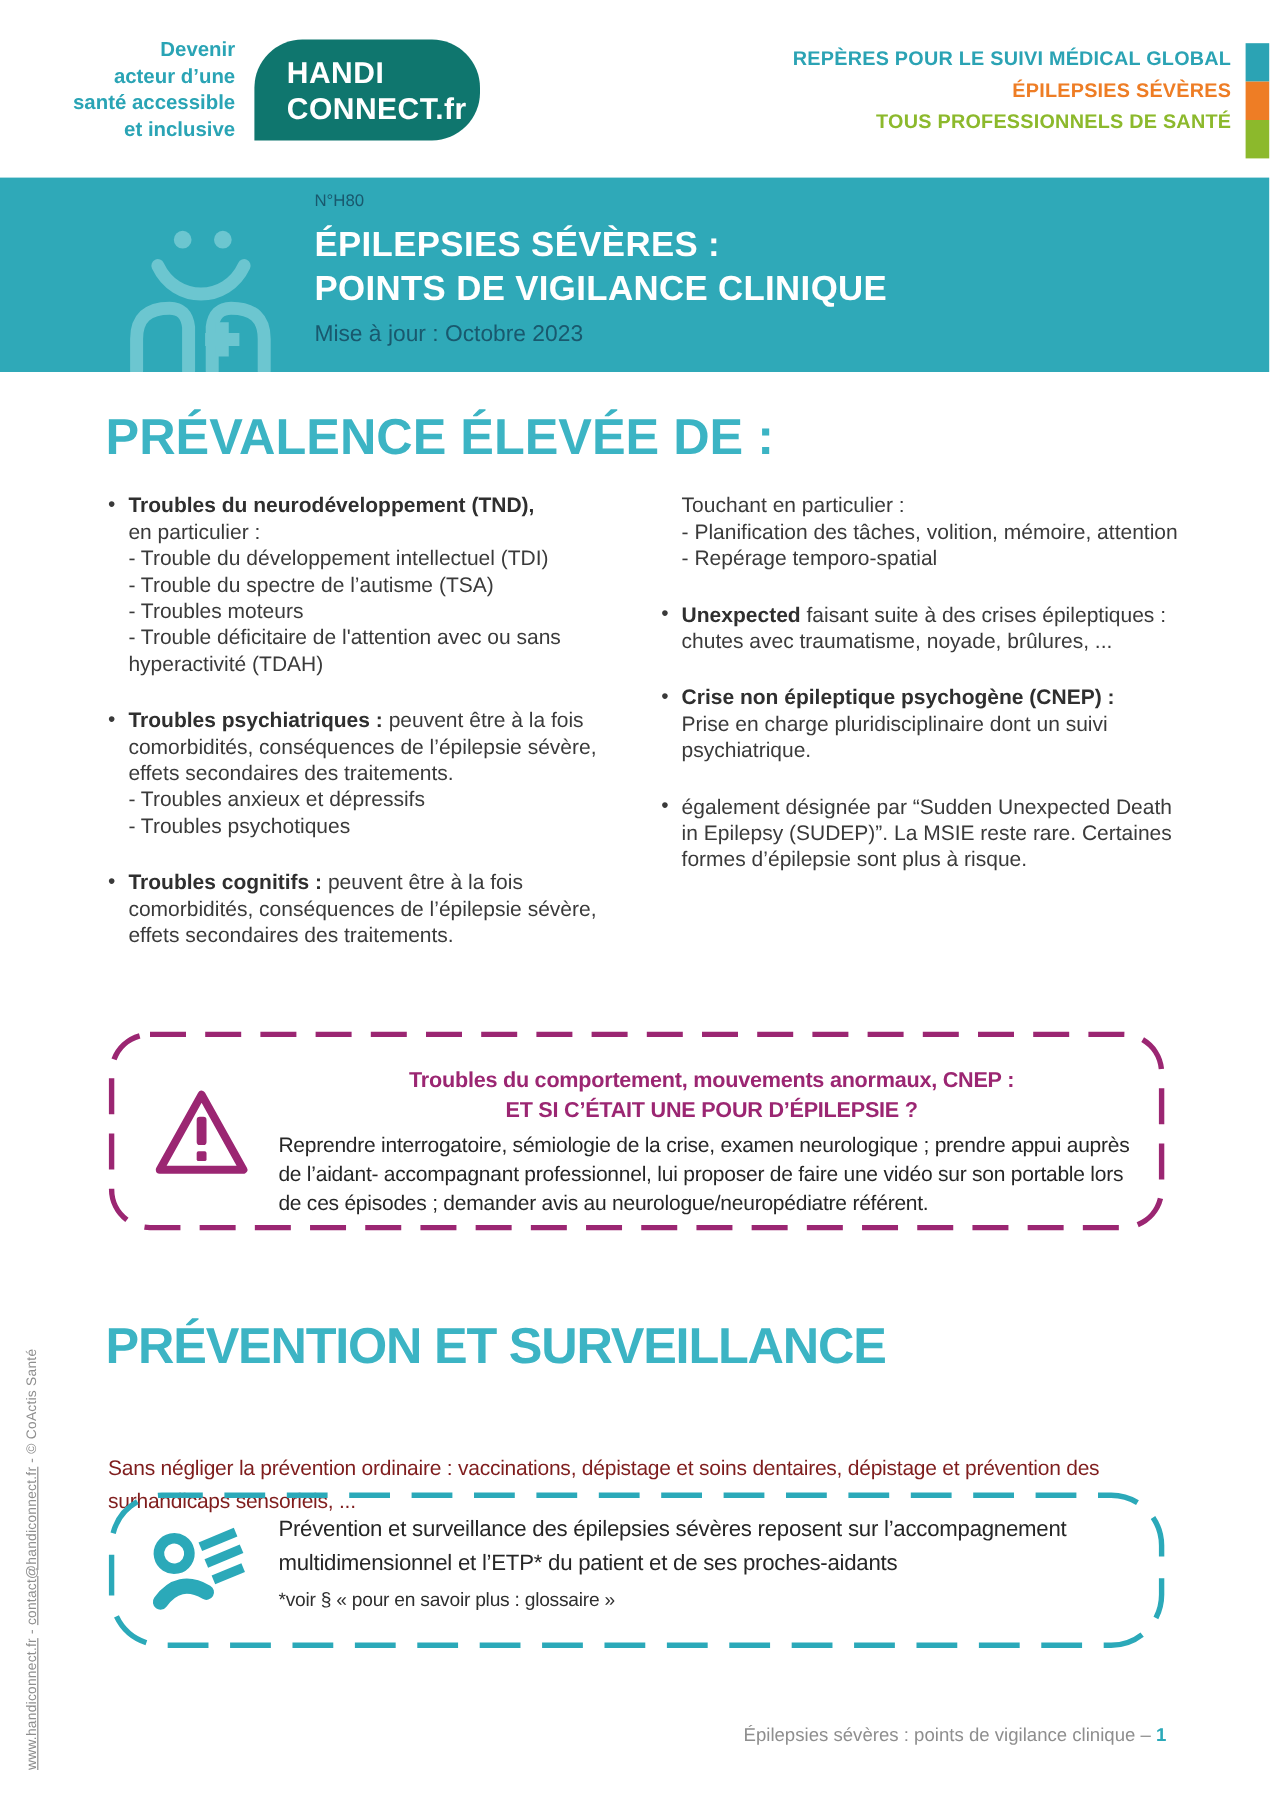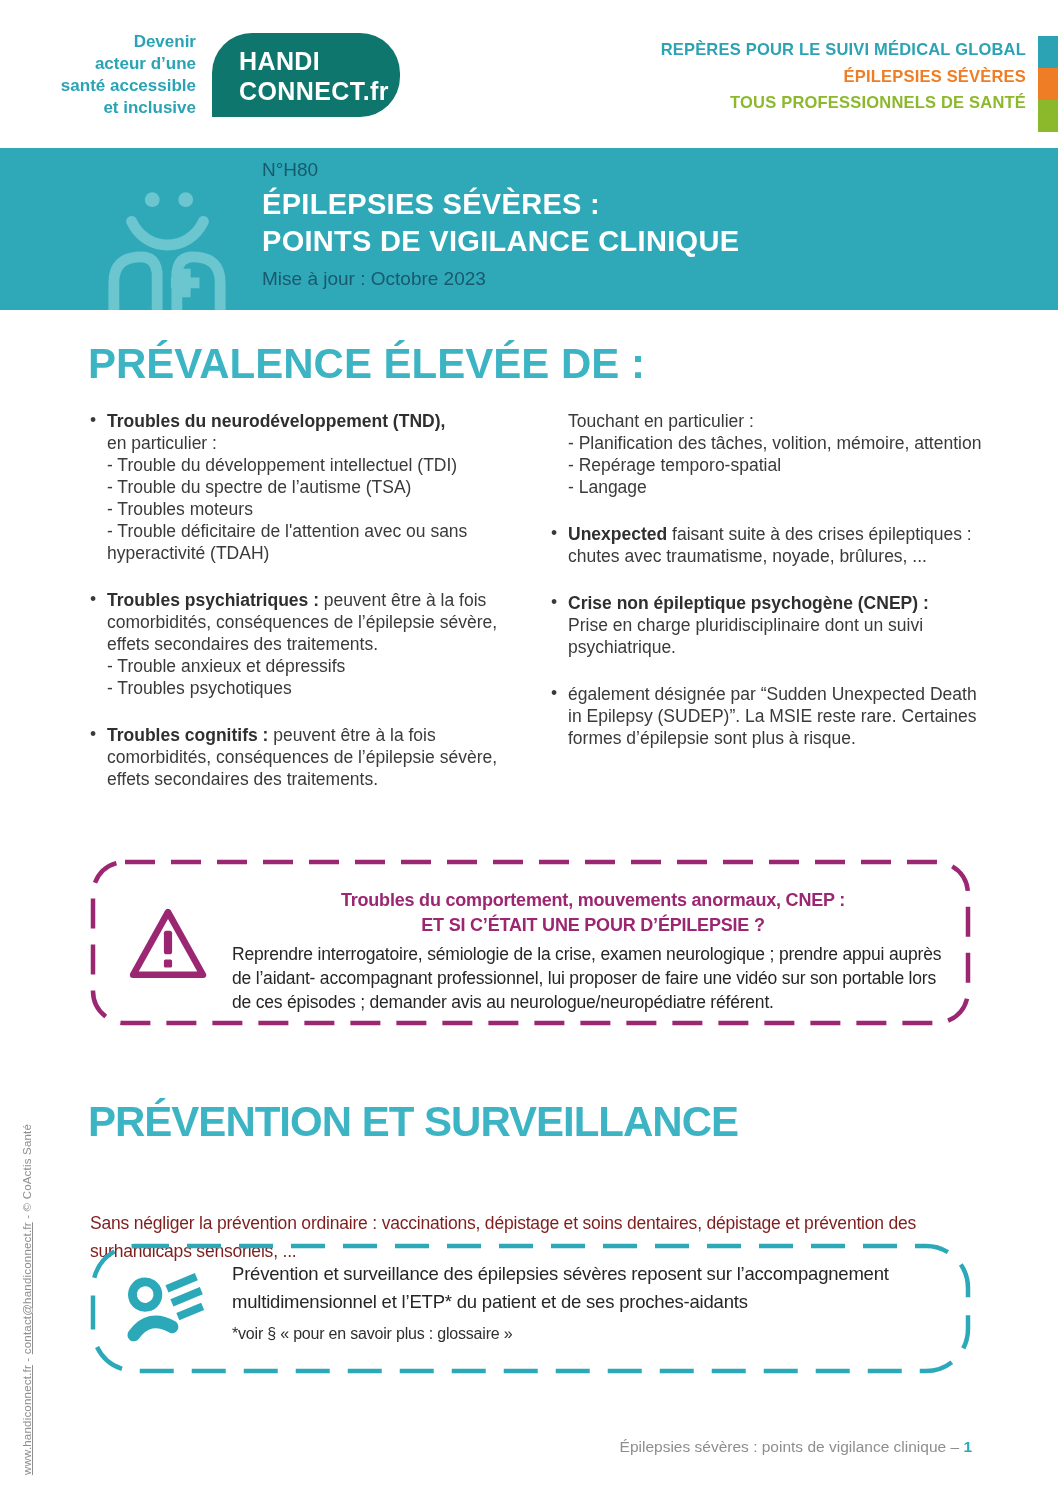"N°H80" .banner-number { font-size: 19px -> 14px }
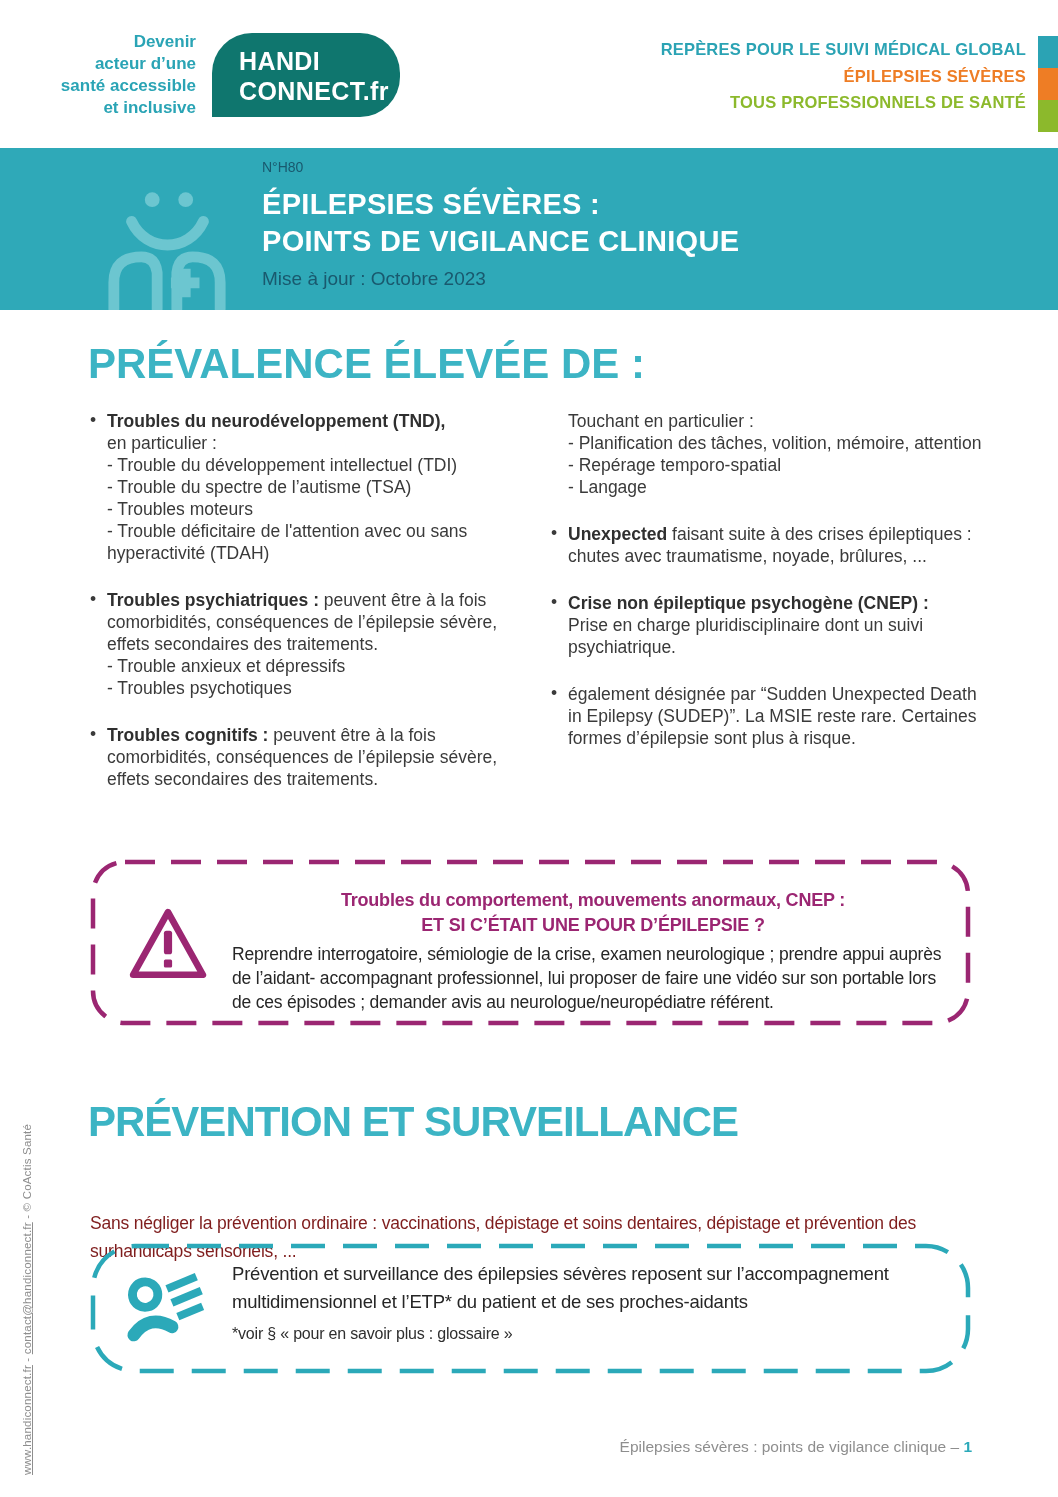"- Langage" div { html: <div>- Langage</div> -> none }
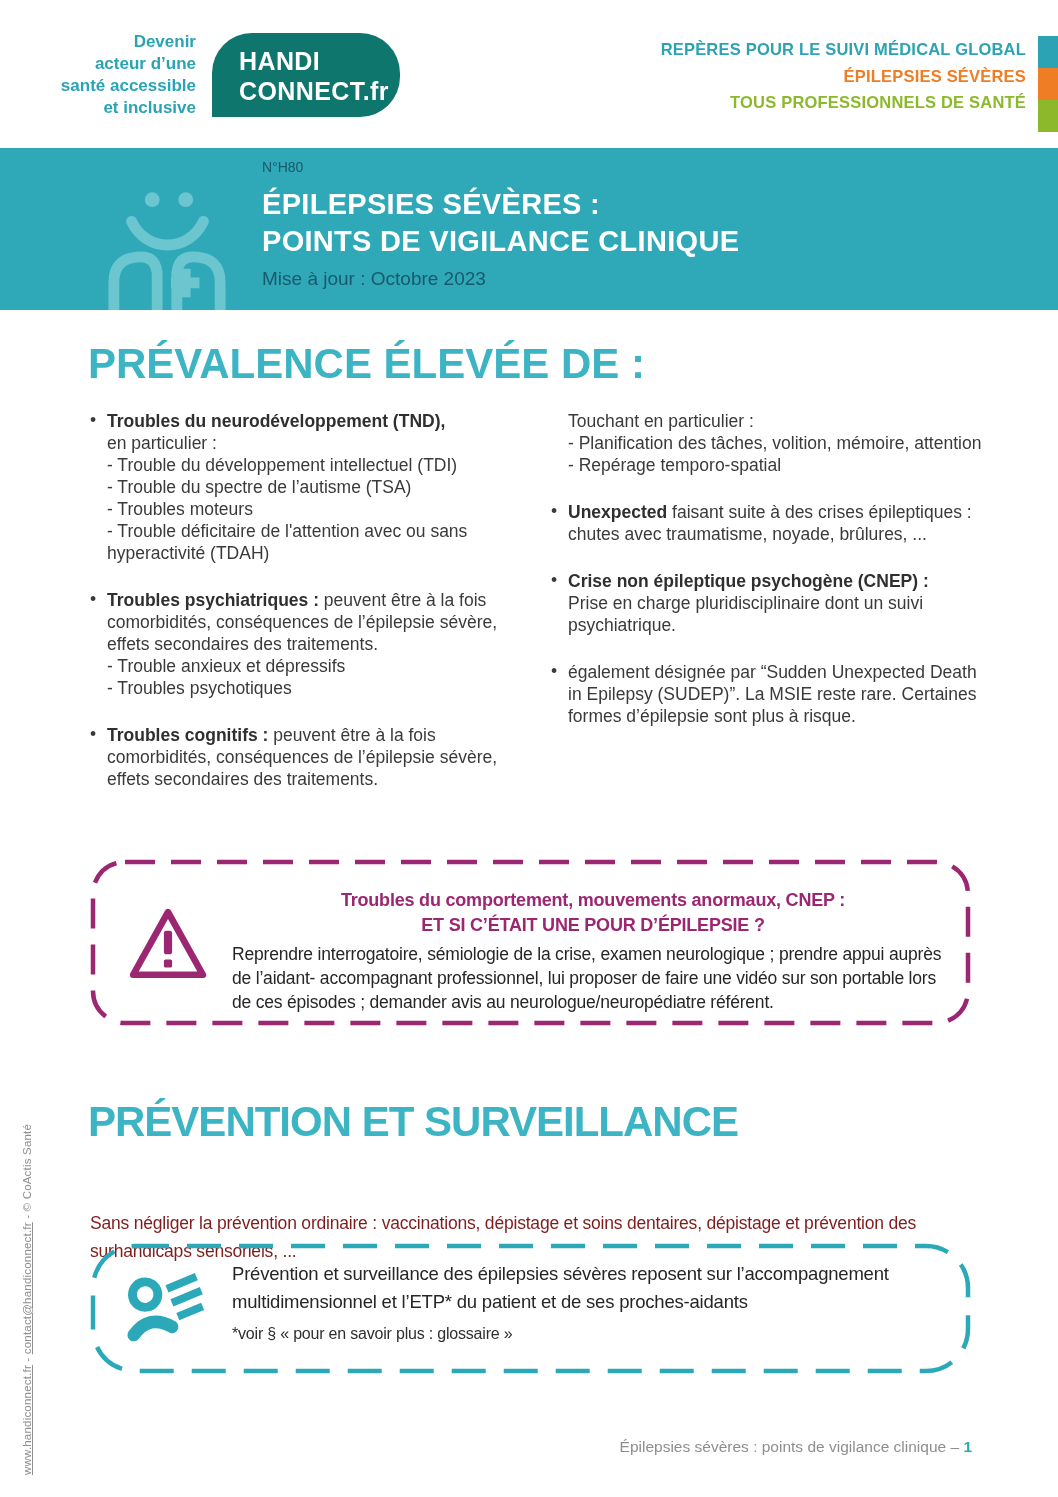"- Trouble anxieux et dépressifs" div { text: Trouble -> Troubles }
